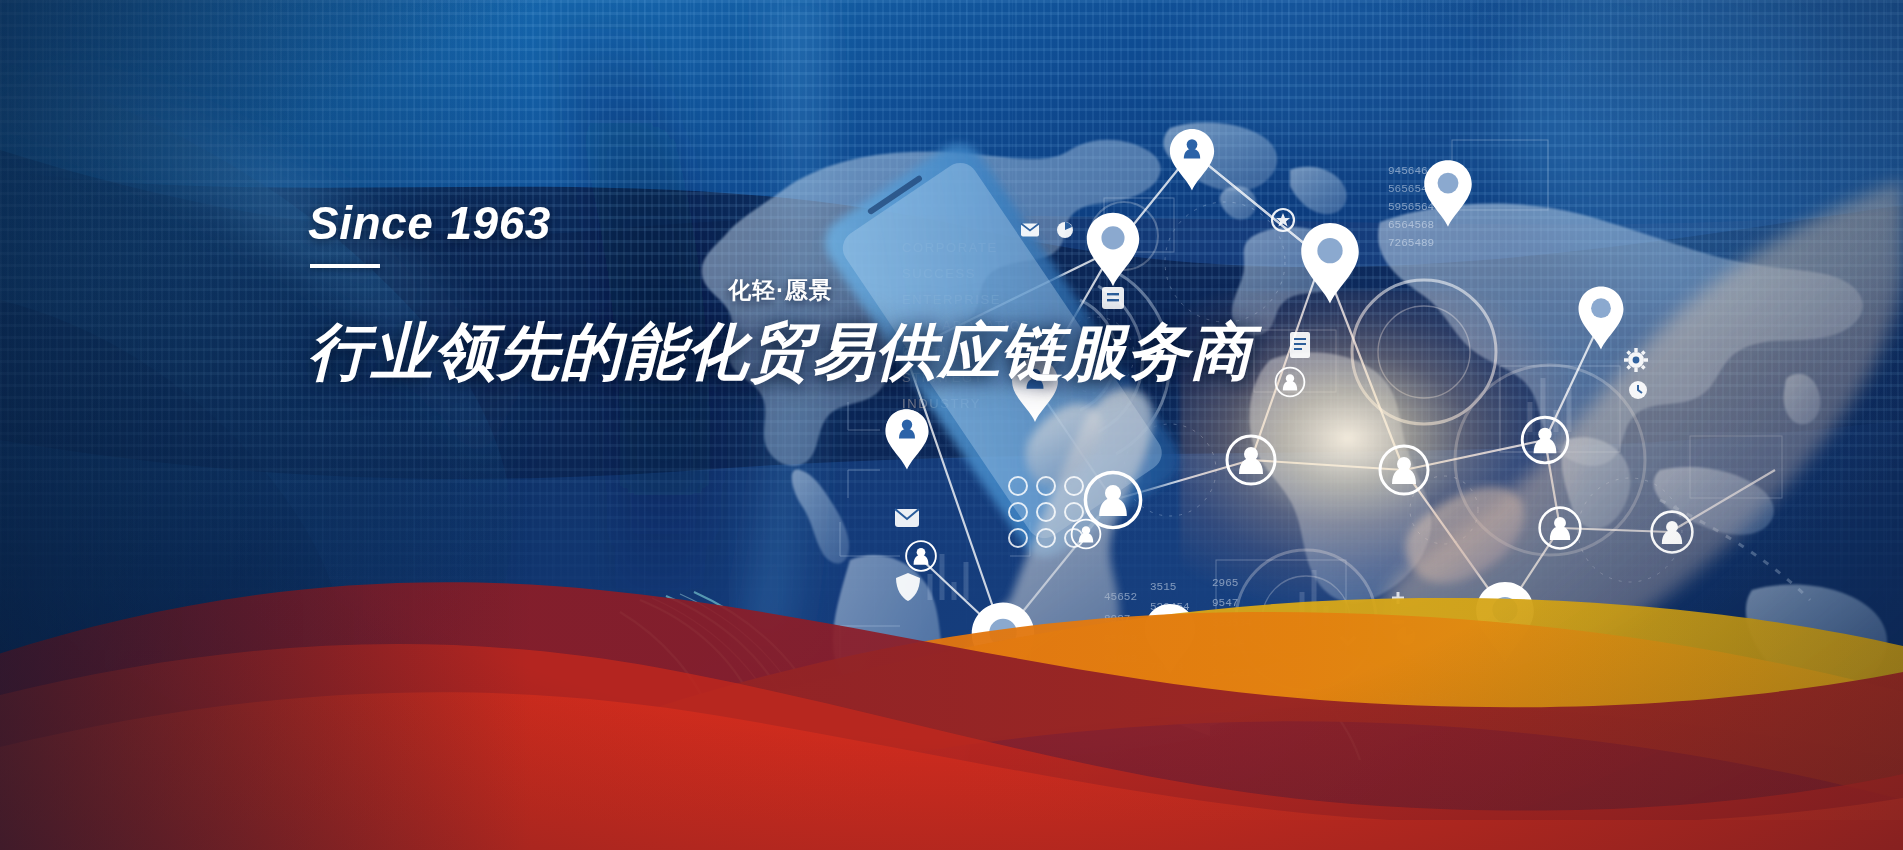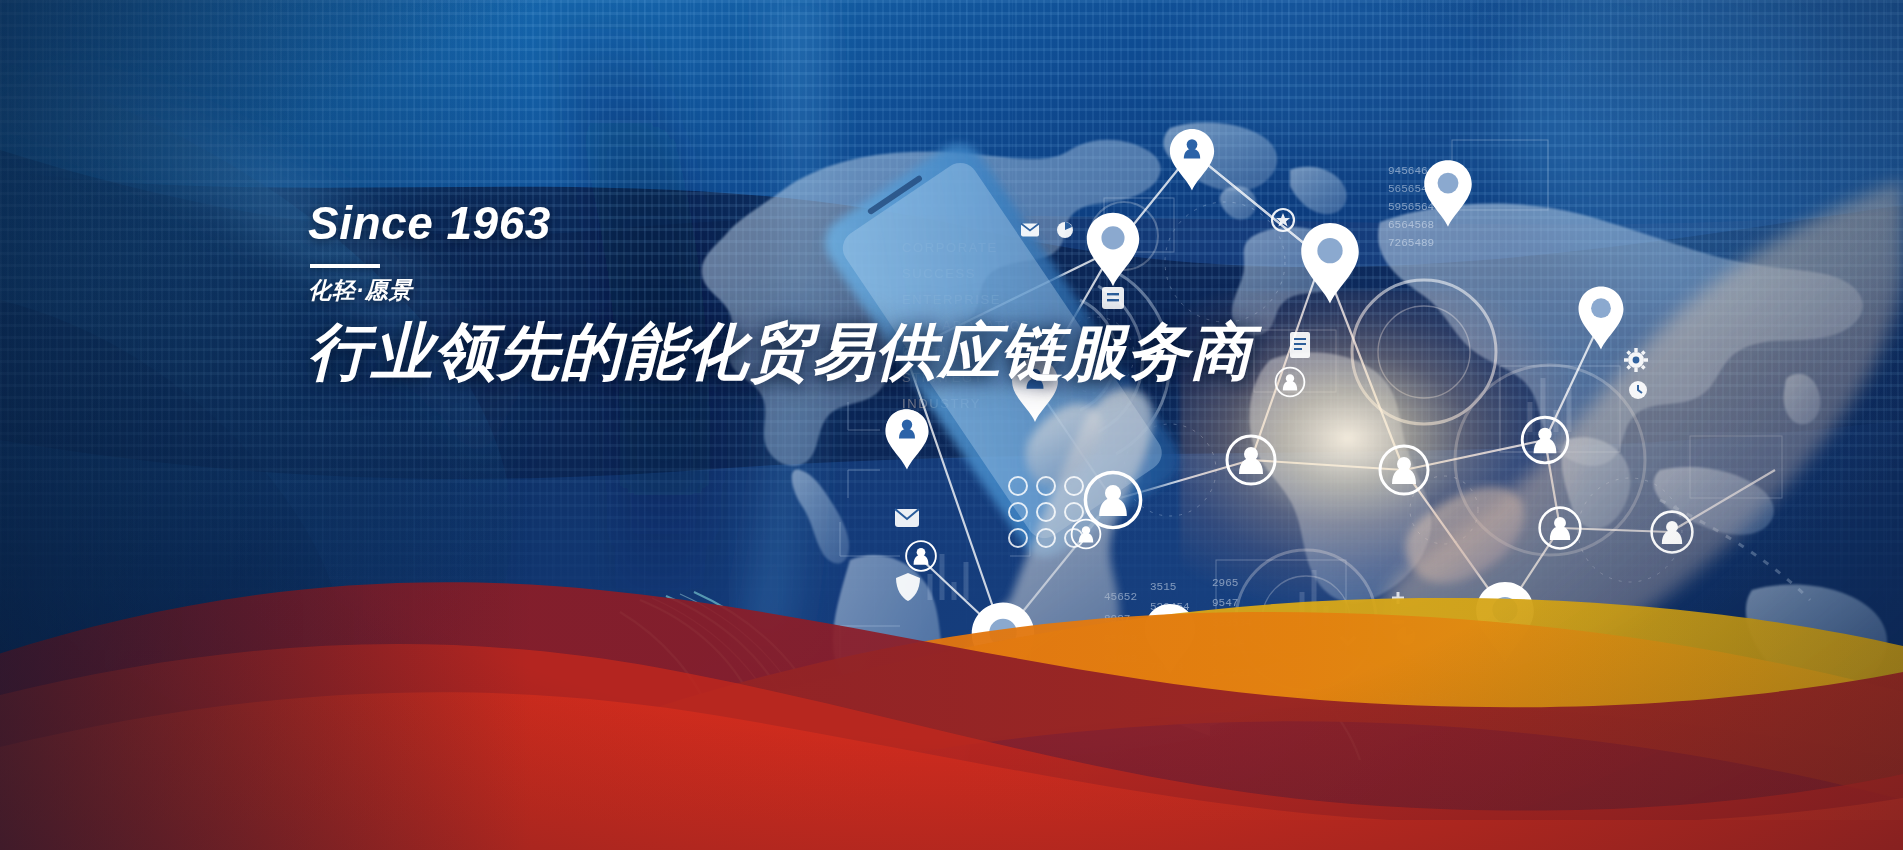"化轻·愿景" #vision-label { font-style: italic -> none; text-align: none -> center }
